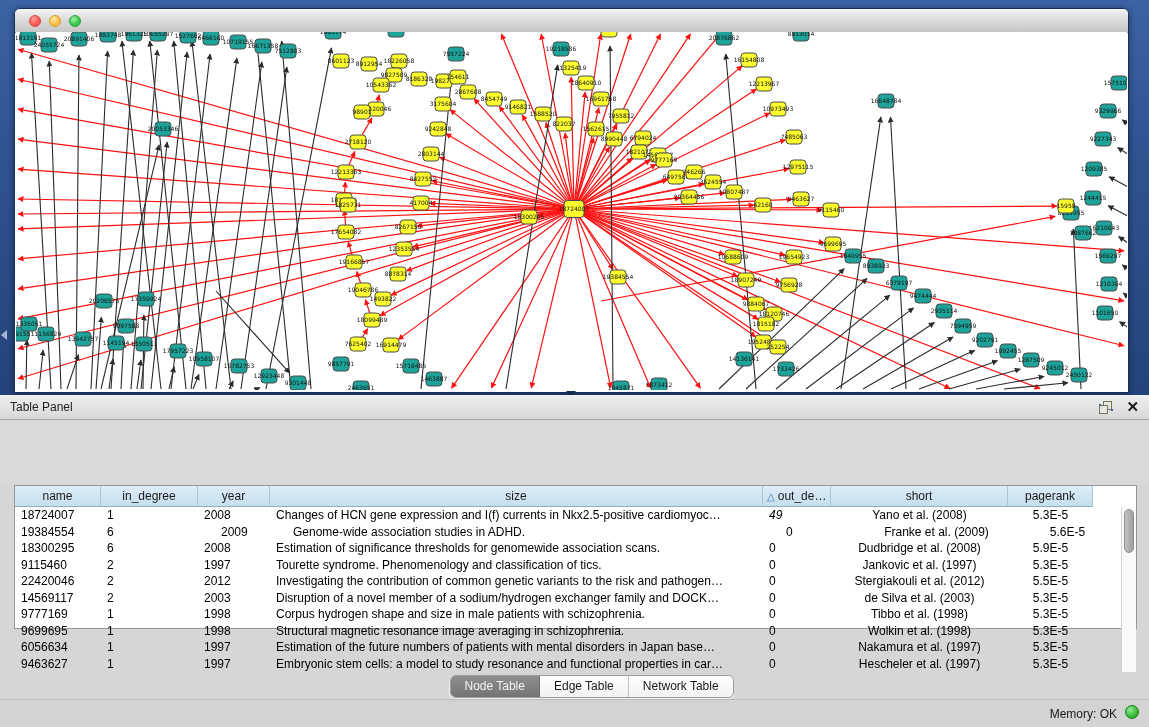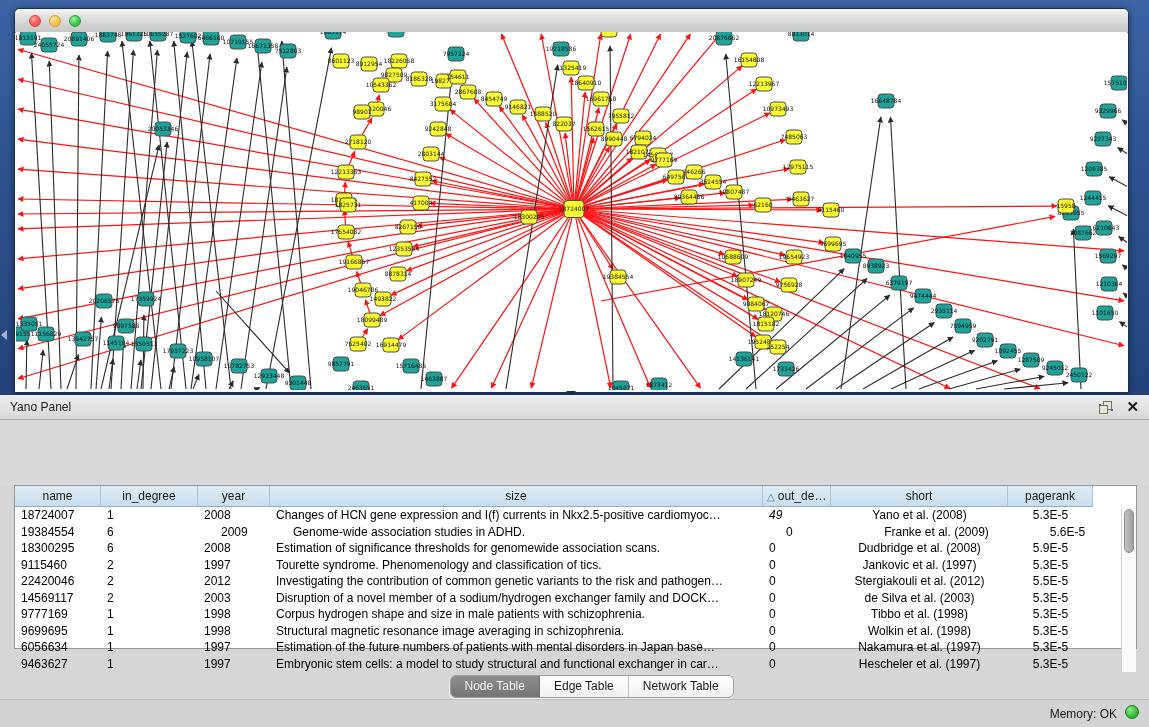"Yano Panel" div.panel-title { text: Yano -> Table }
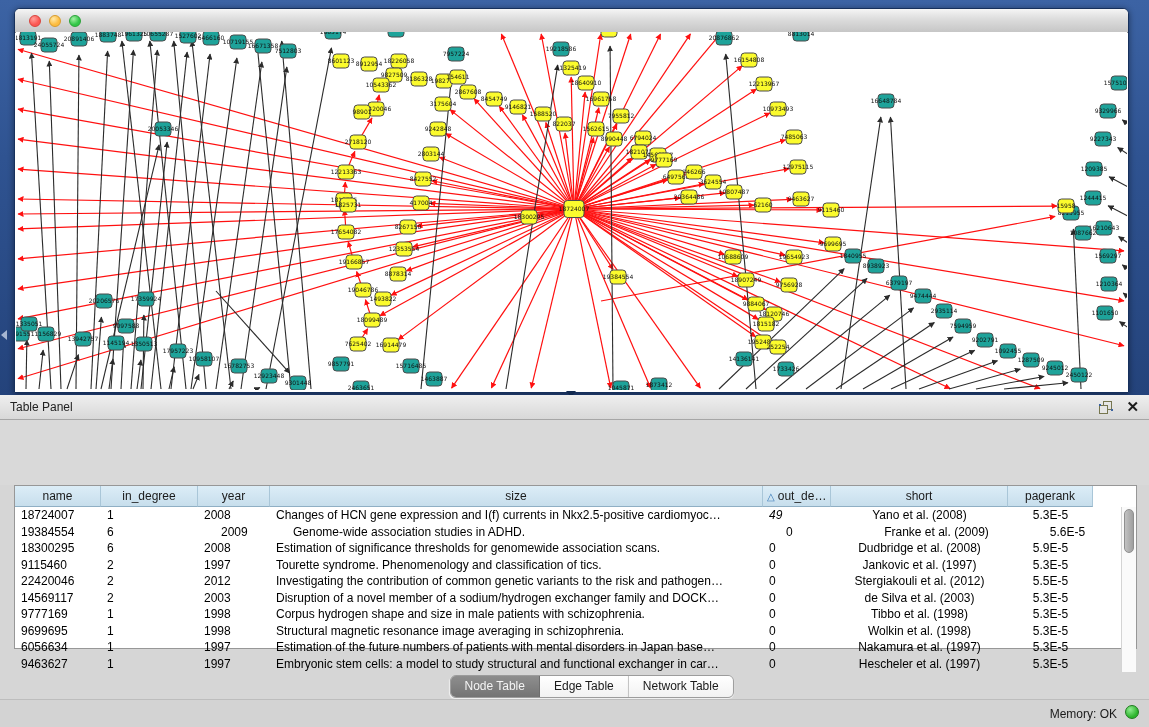"name" .table-outer { height: 164px -> 144px }
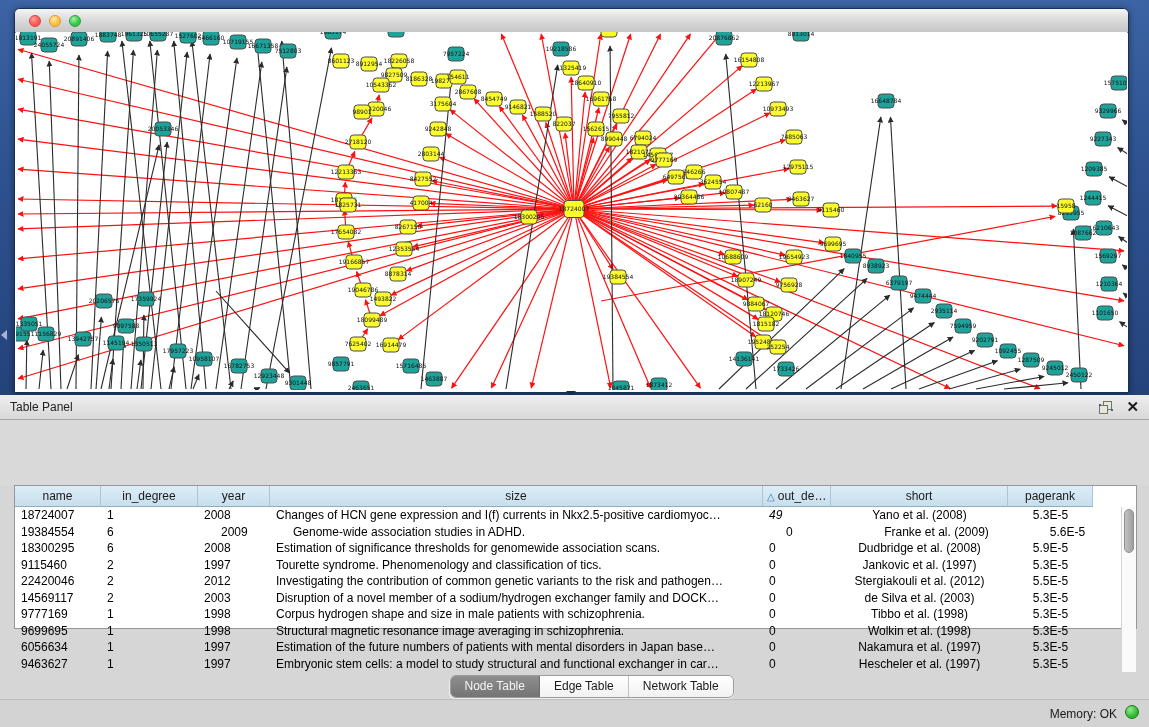"Embryonic stem cells: a model" div.td { text: structural and functional exchanger -> resonance and functional properties }
